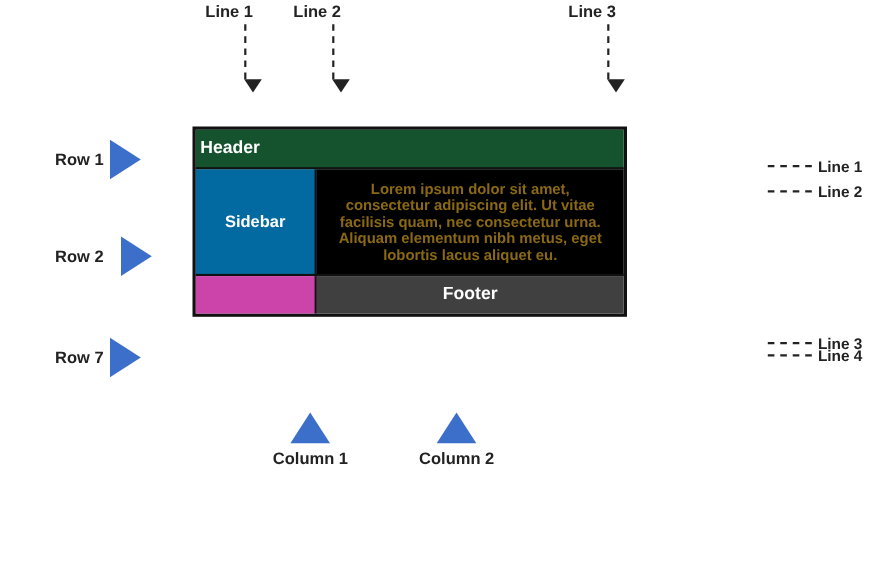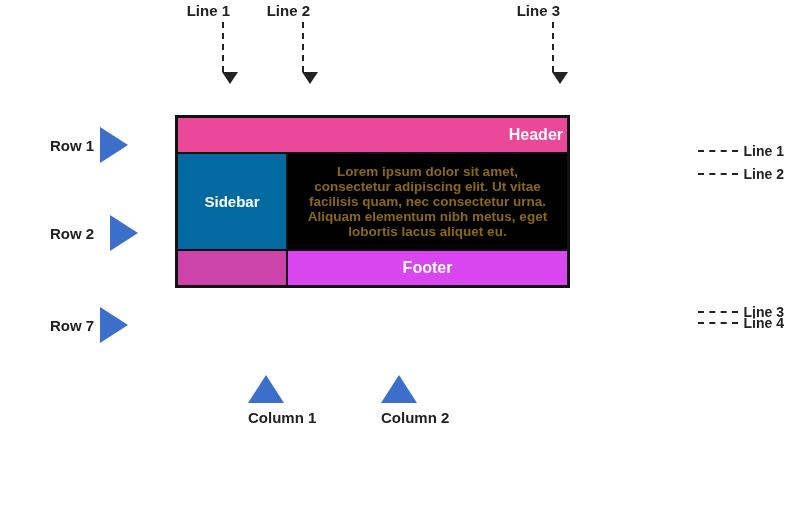"Header" .header-full { background: #ec4899 -> #14532d; text-align: right -> left }
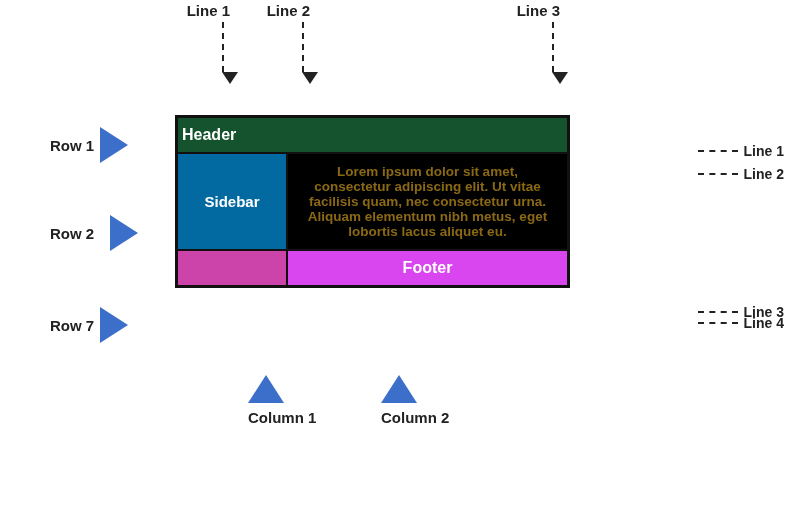"Footer" .footer-right { background: #d946ef -> #404040 }
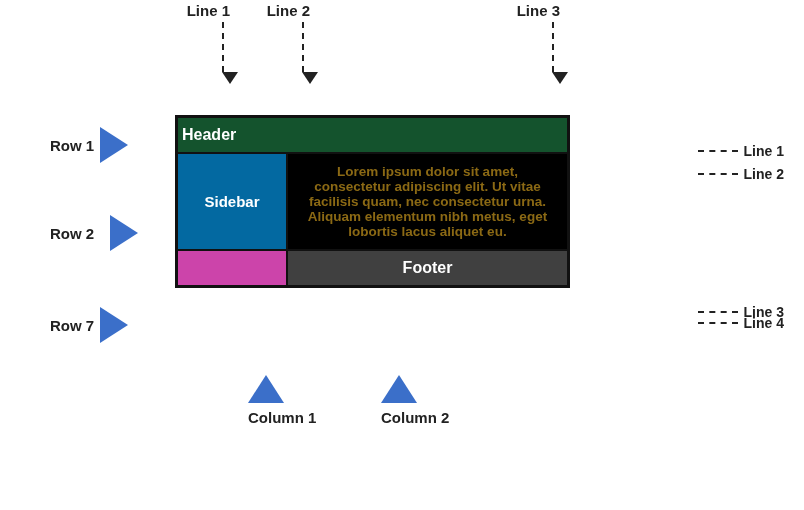"Column 1" .bottom-arrow-group { align-items: none -> center }
